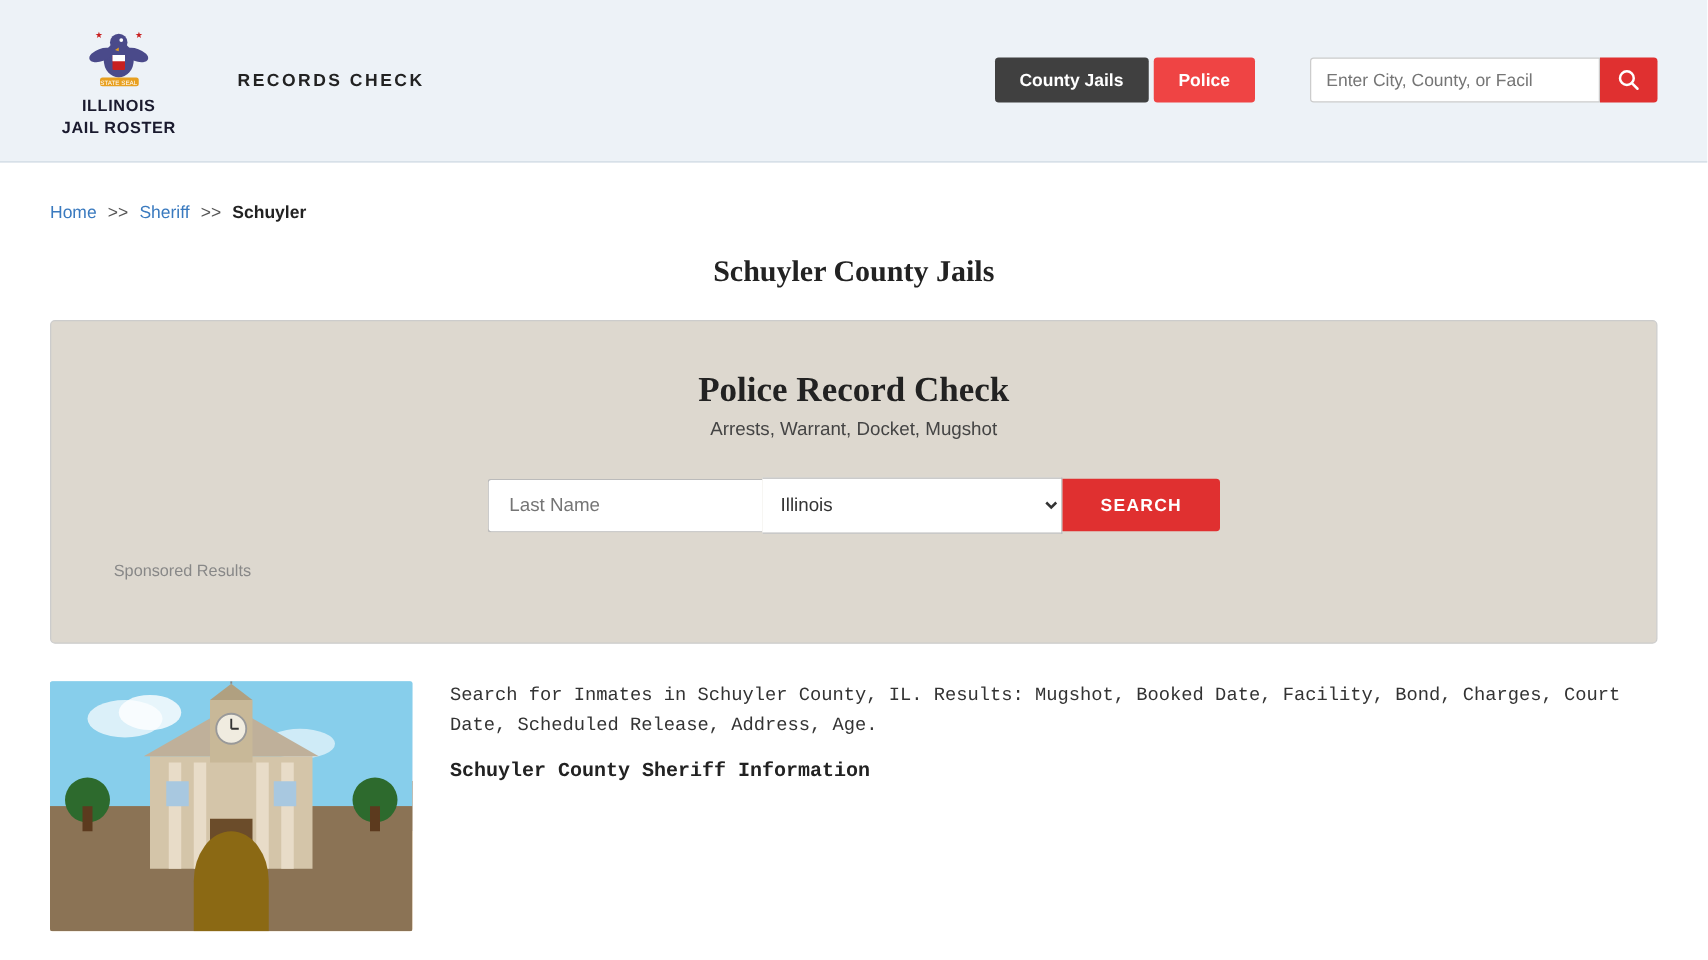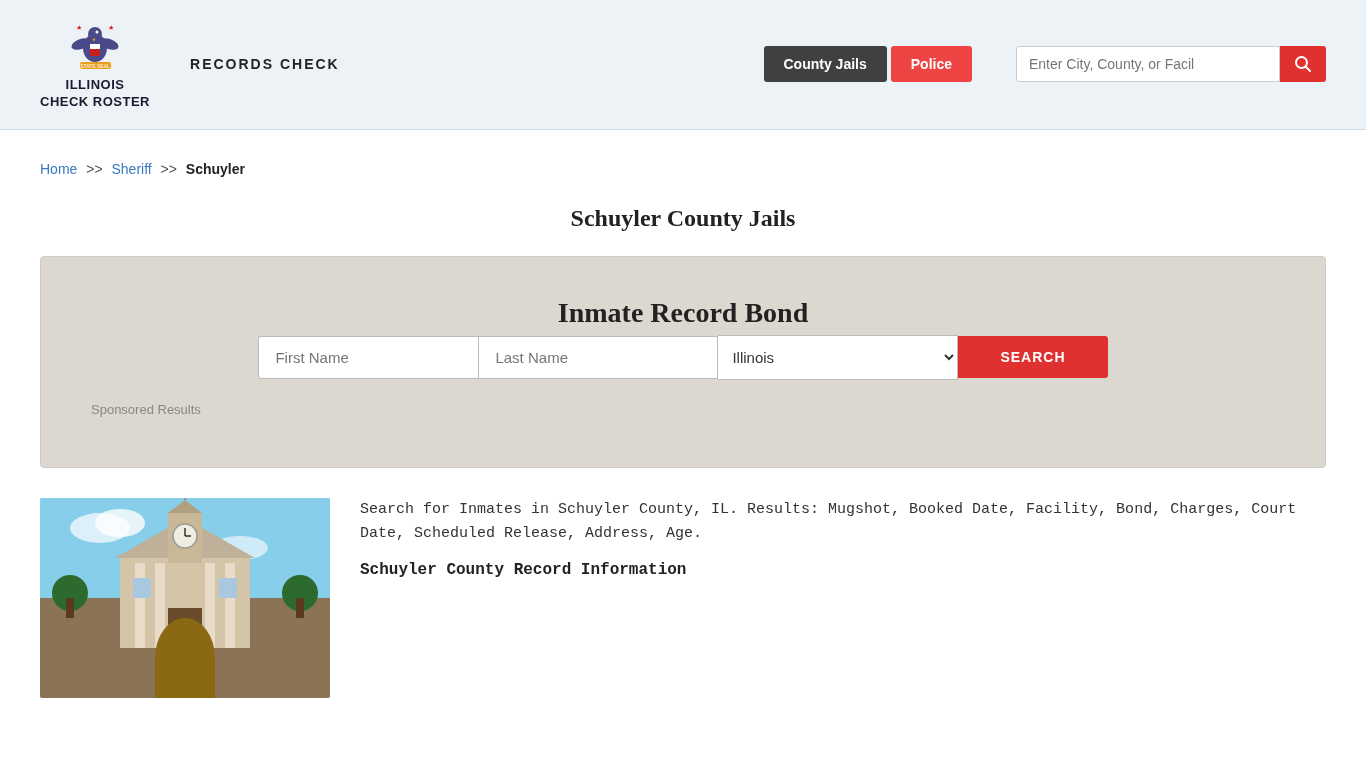"Enter City, County, or Facil" .search-bar input { width: 264px -> 232px }
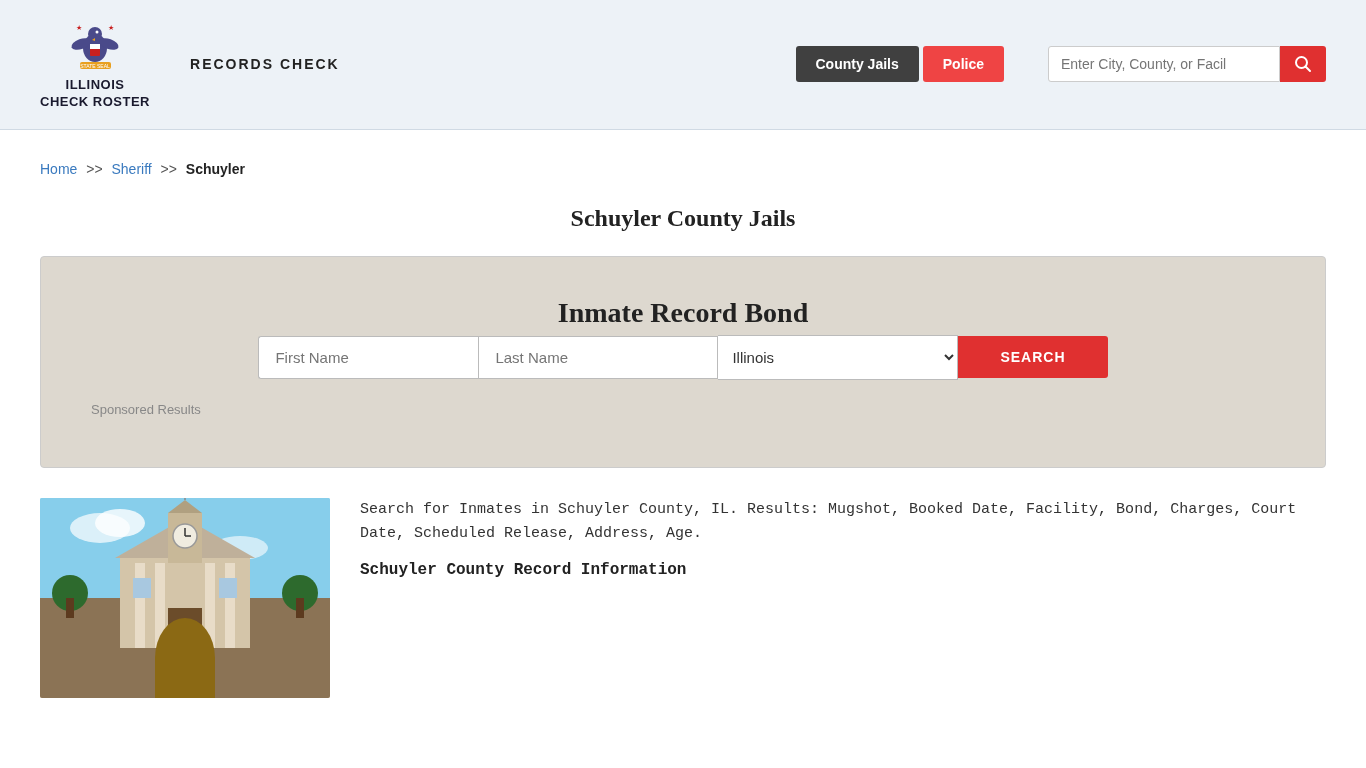"CHECK ROSTER" span { text: CHECK -> JAIL }
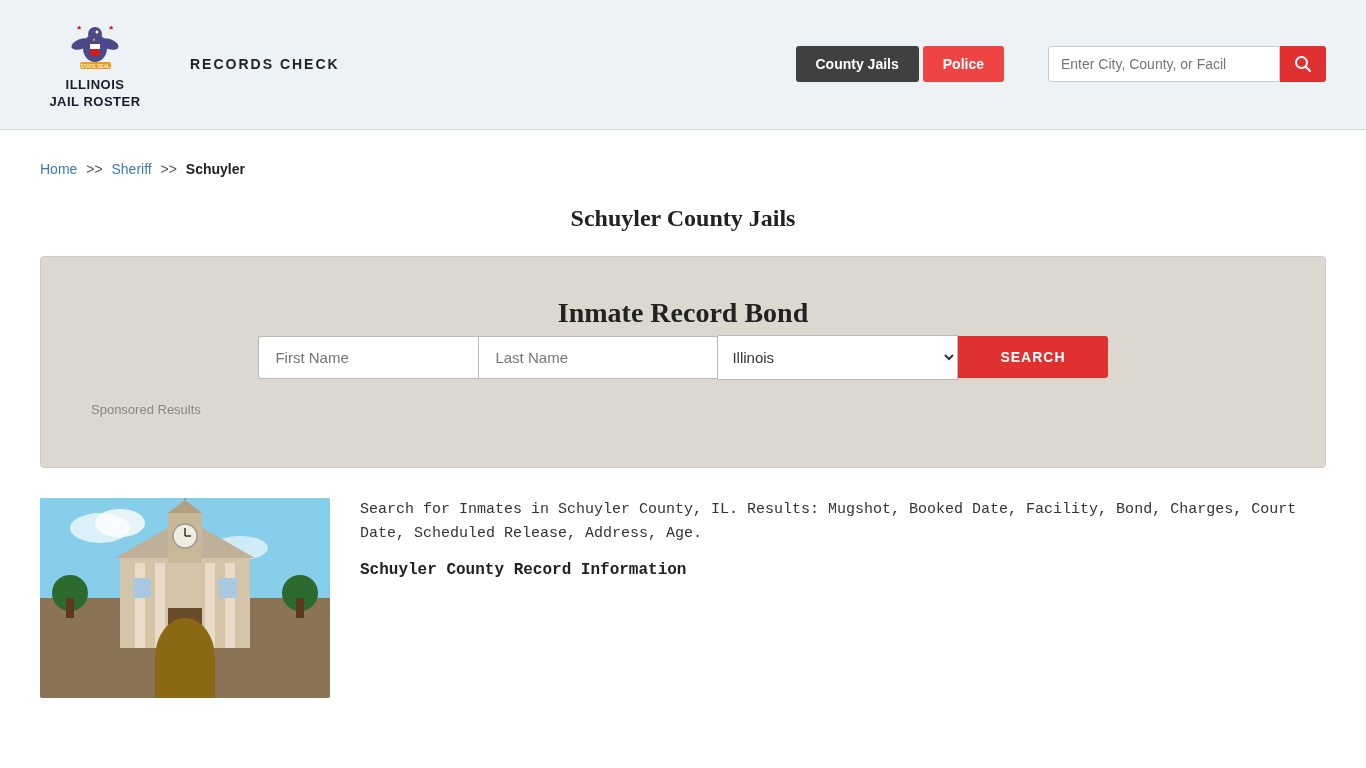"Inmate Record Bond" h2 { text: Inmate Record Bond -> Police Record Check }
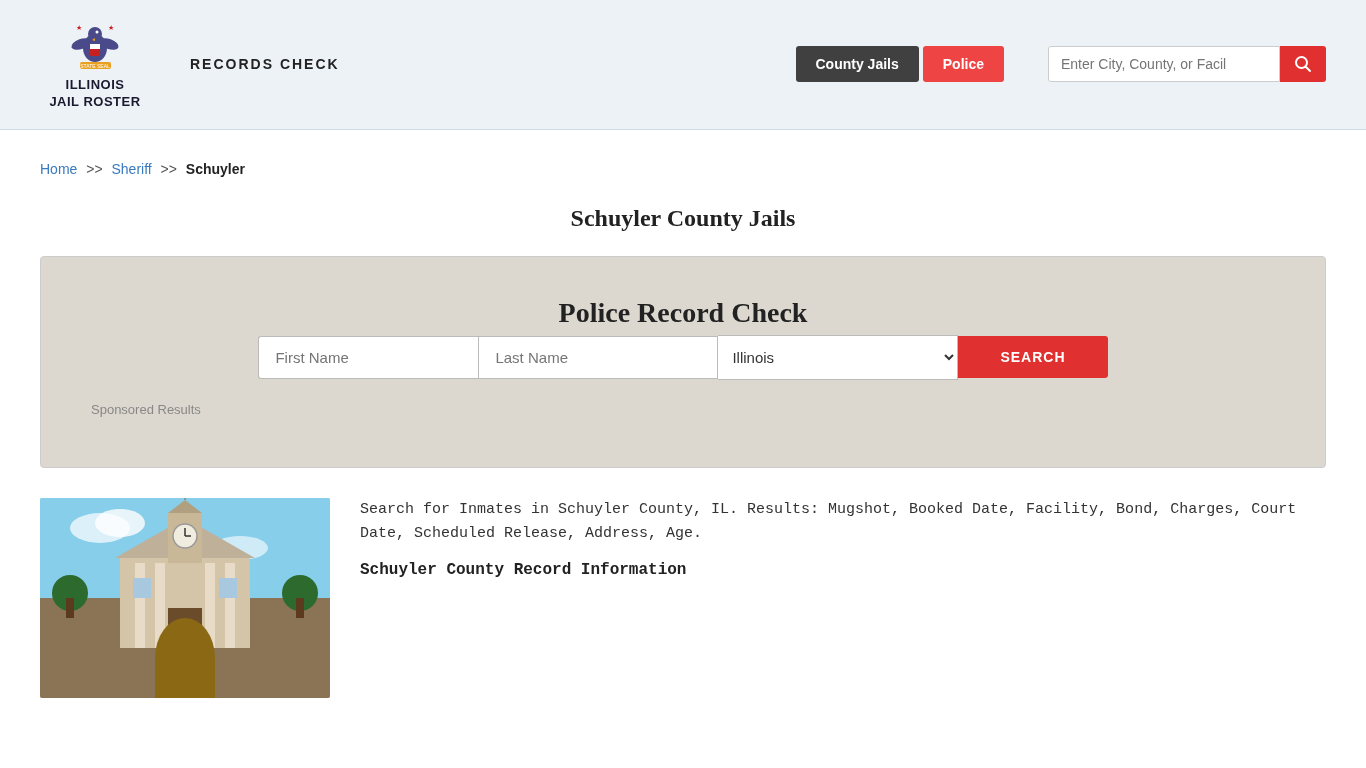"Arrests, Warrant, Docket, Mugshot" p.subtitle { html: none -> <p>Arrests, Warrant, Docket, Mugshot</p> }
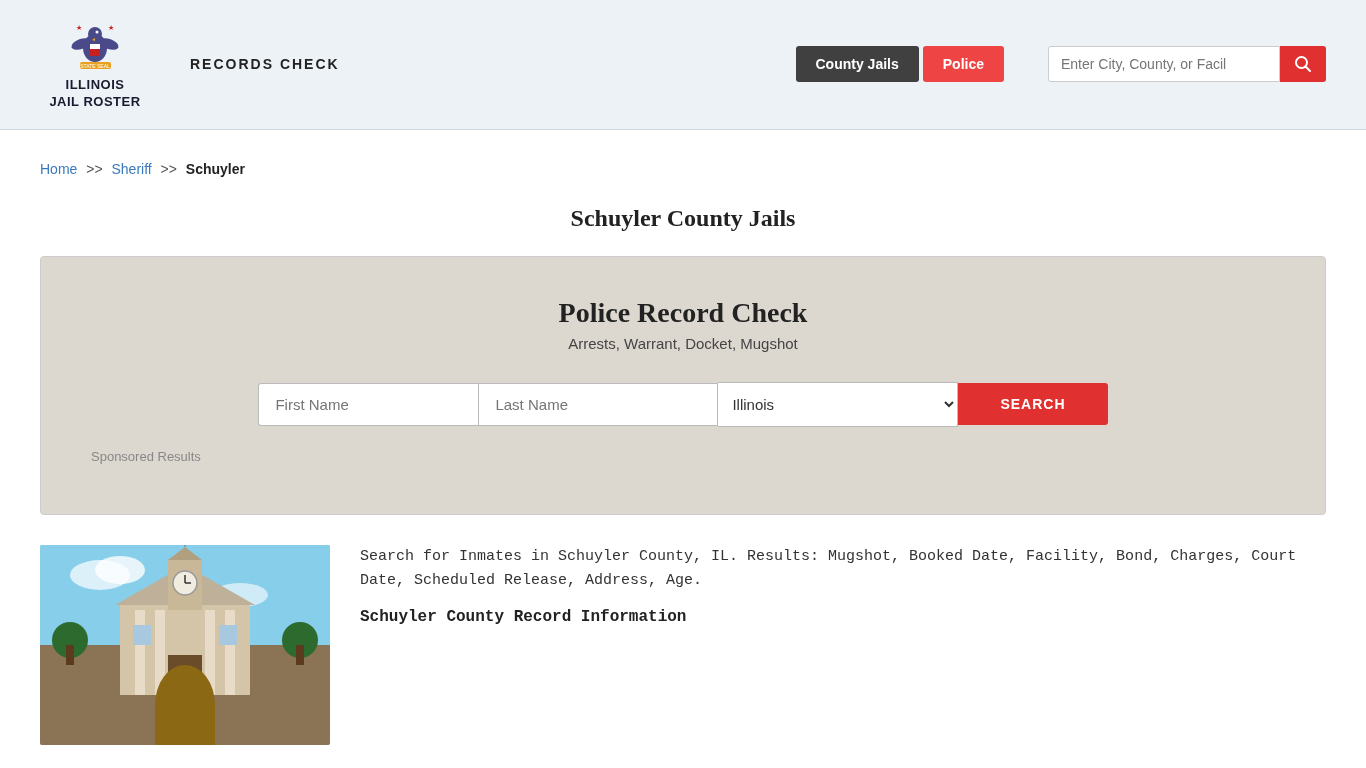"First Name" input { html: <input> -> none }
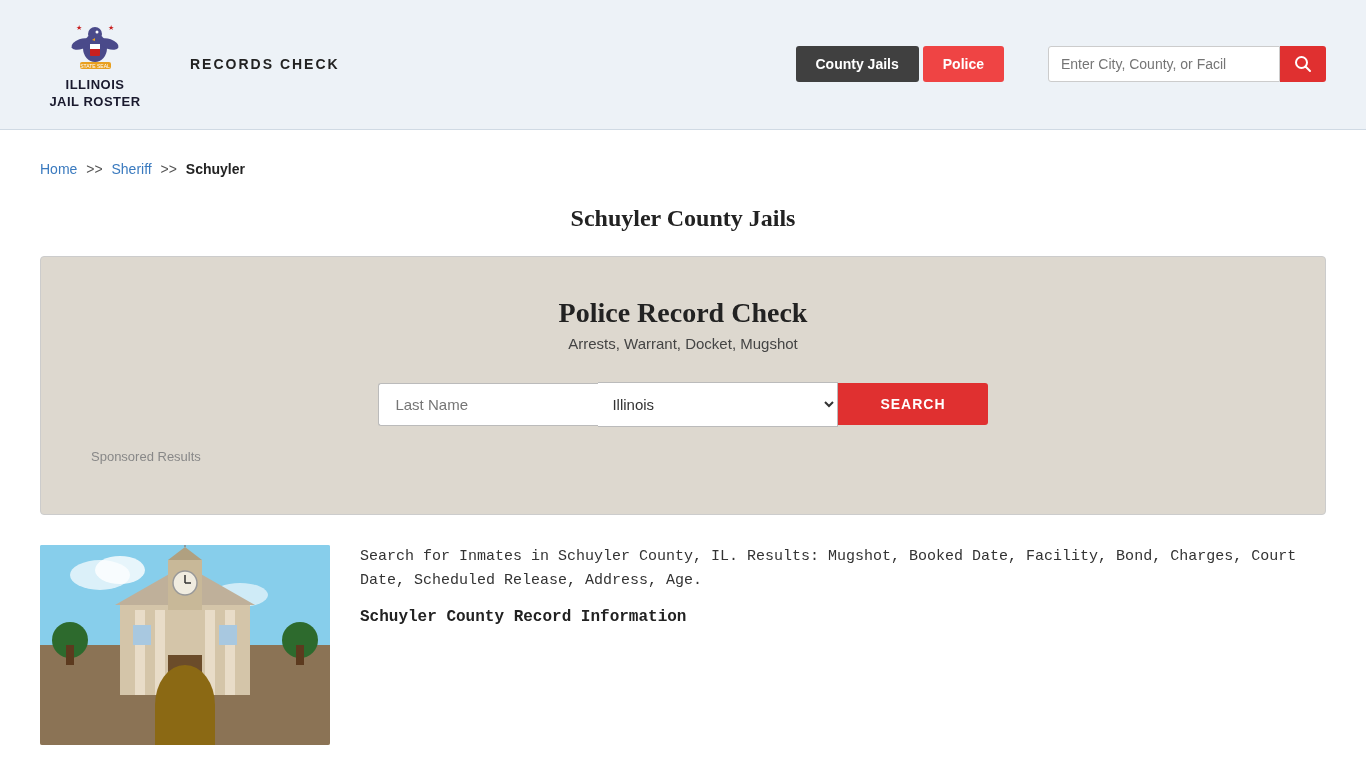"SEARCH" .search-form .btn-search { padding: 13px 42px -> 13px 30px }
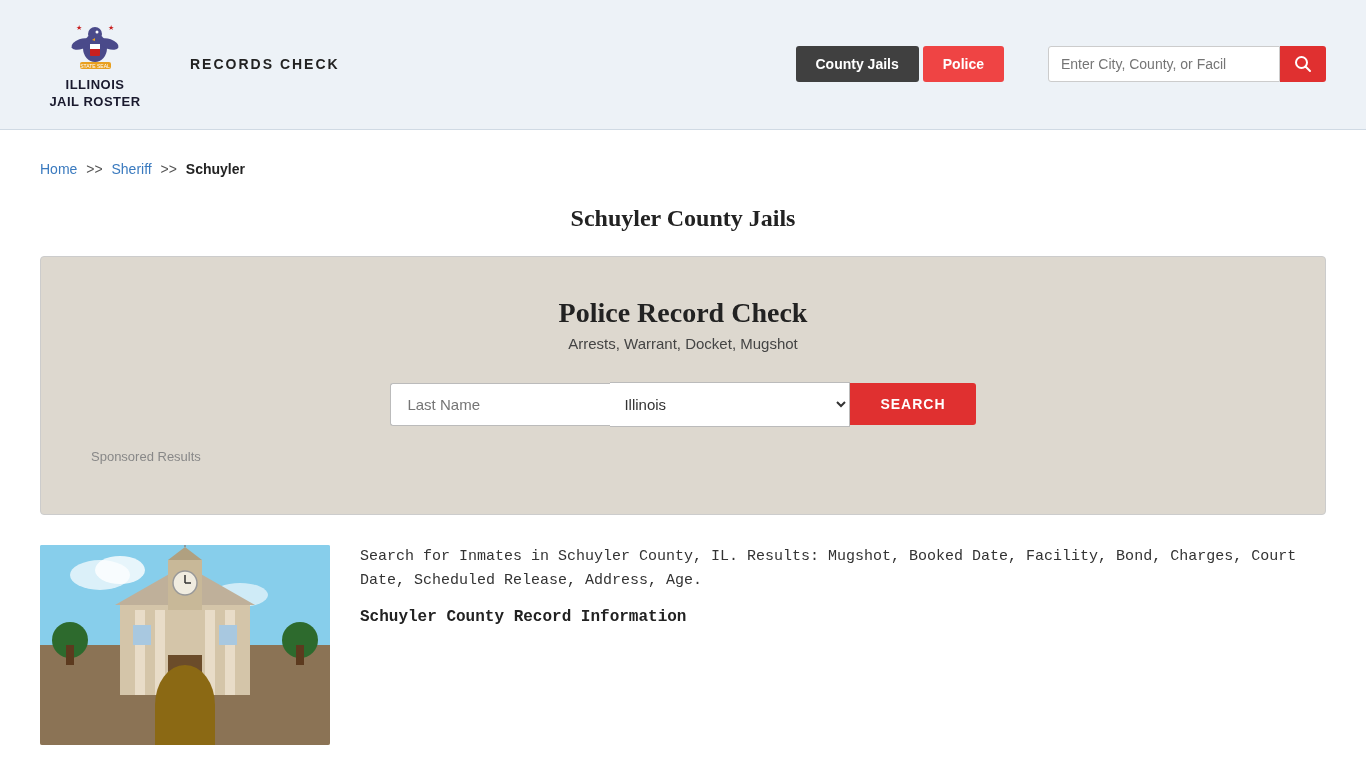"Schuyler County Record Information" p.sheriff-info-title { text: Record -> Sheriff }
